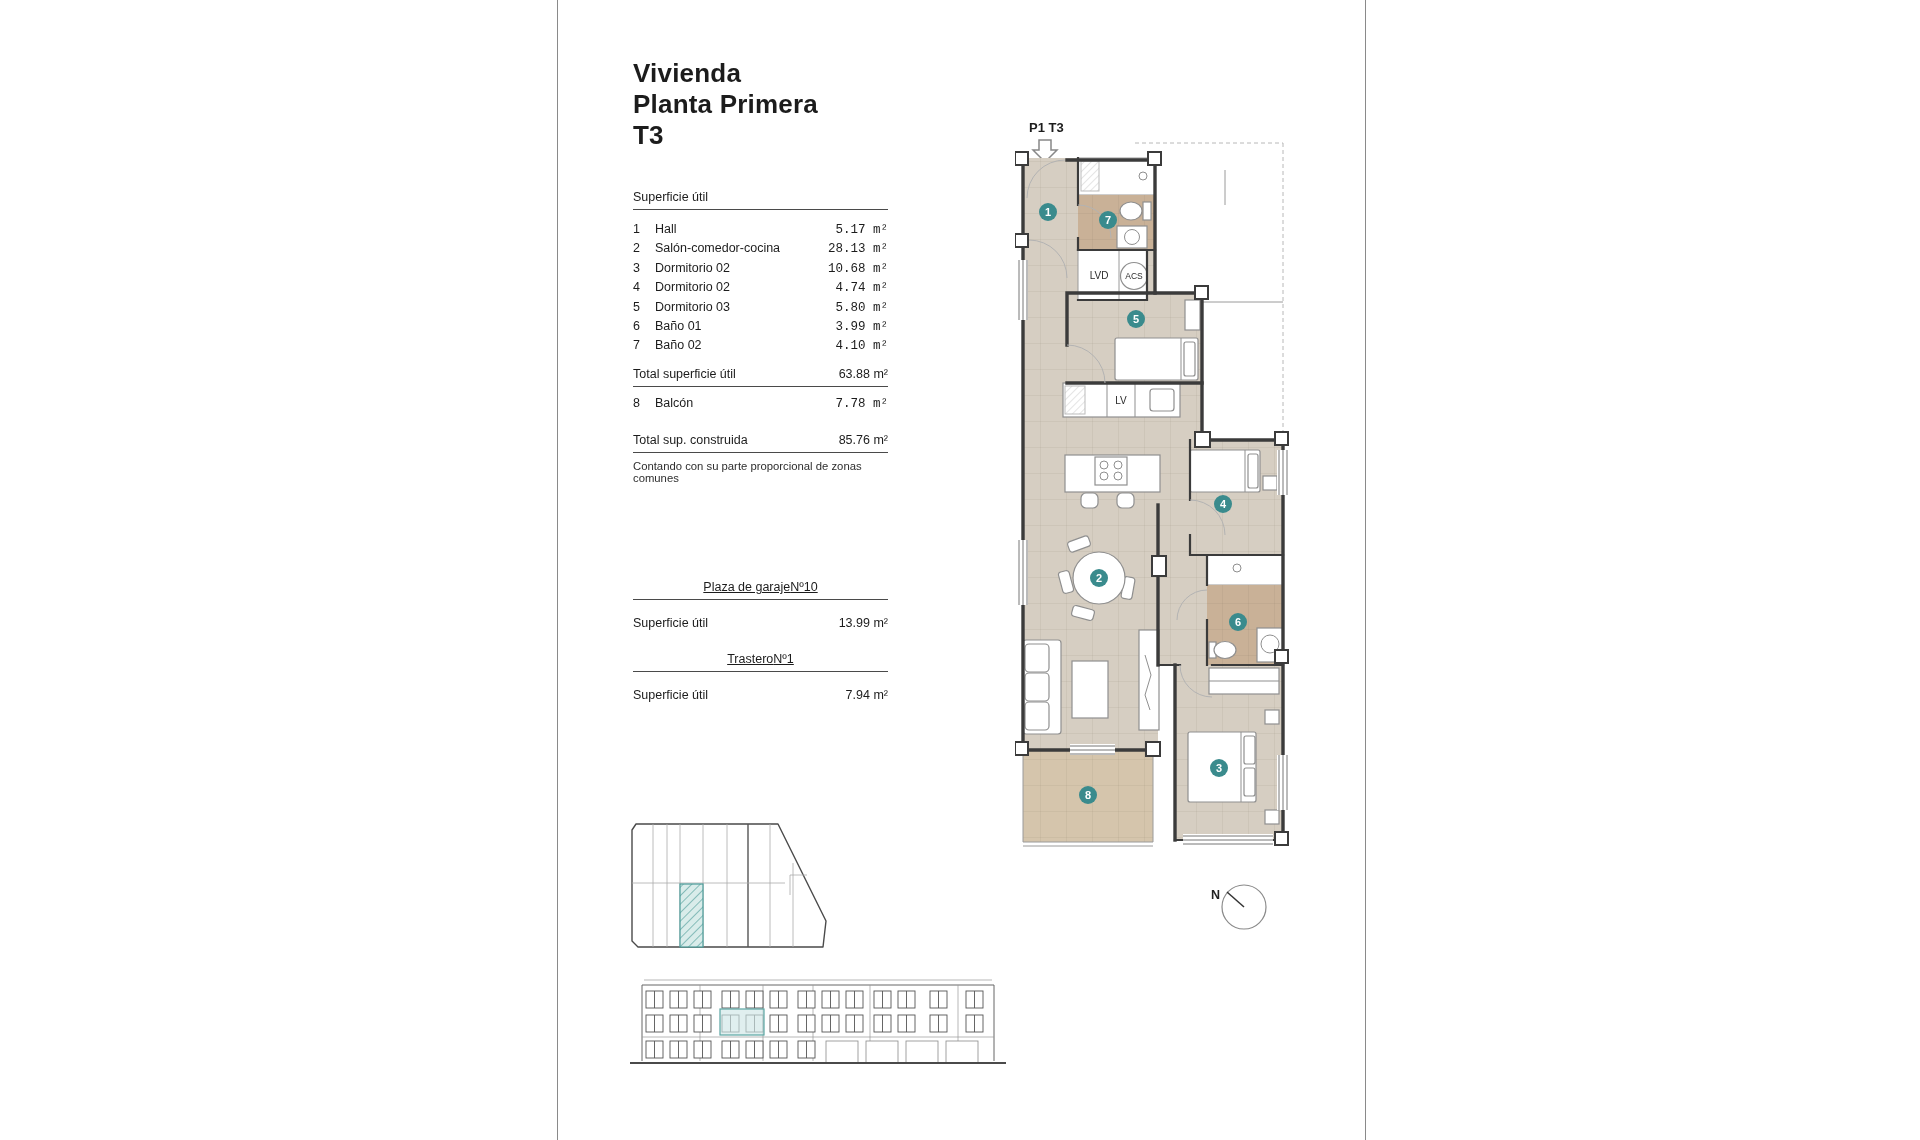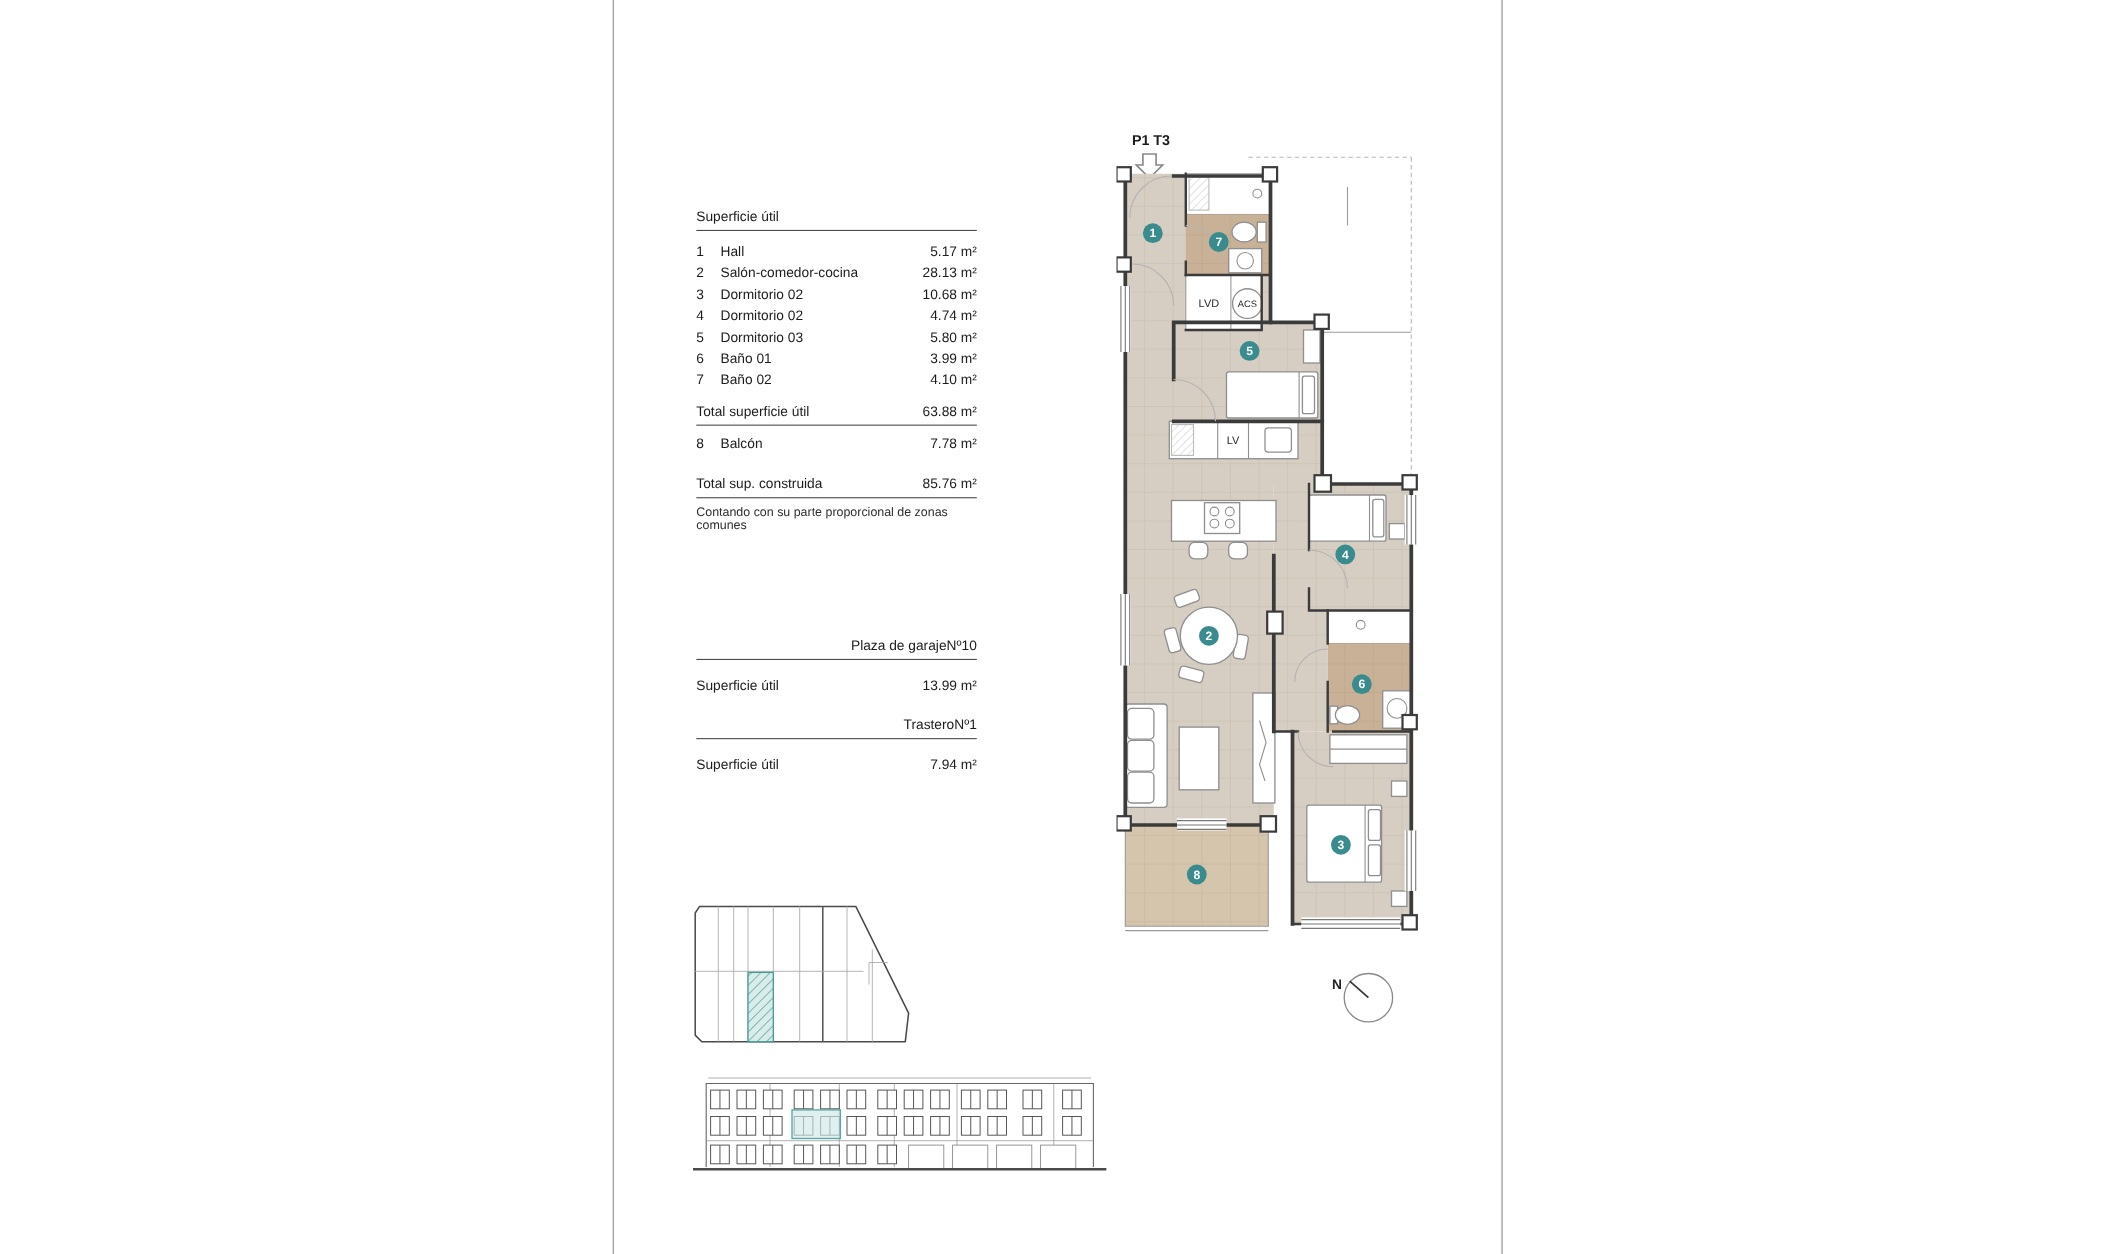"Vivienda" div.title { html: none -> <div> <div>Vivienda</div> <div>Planta Primera</div> <div>T3</div> </div> }
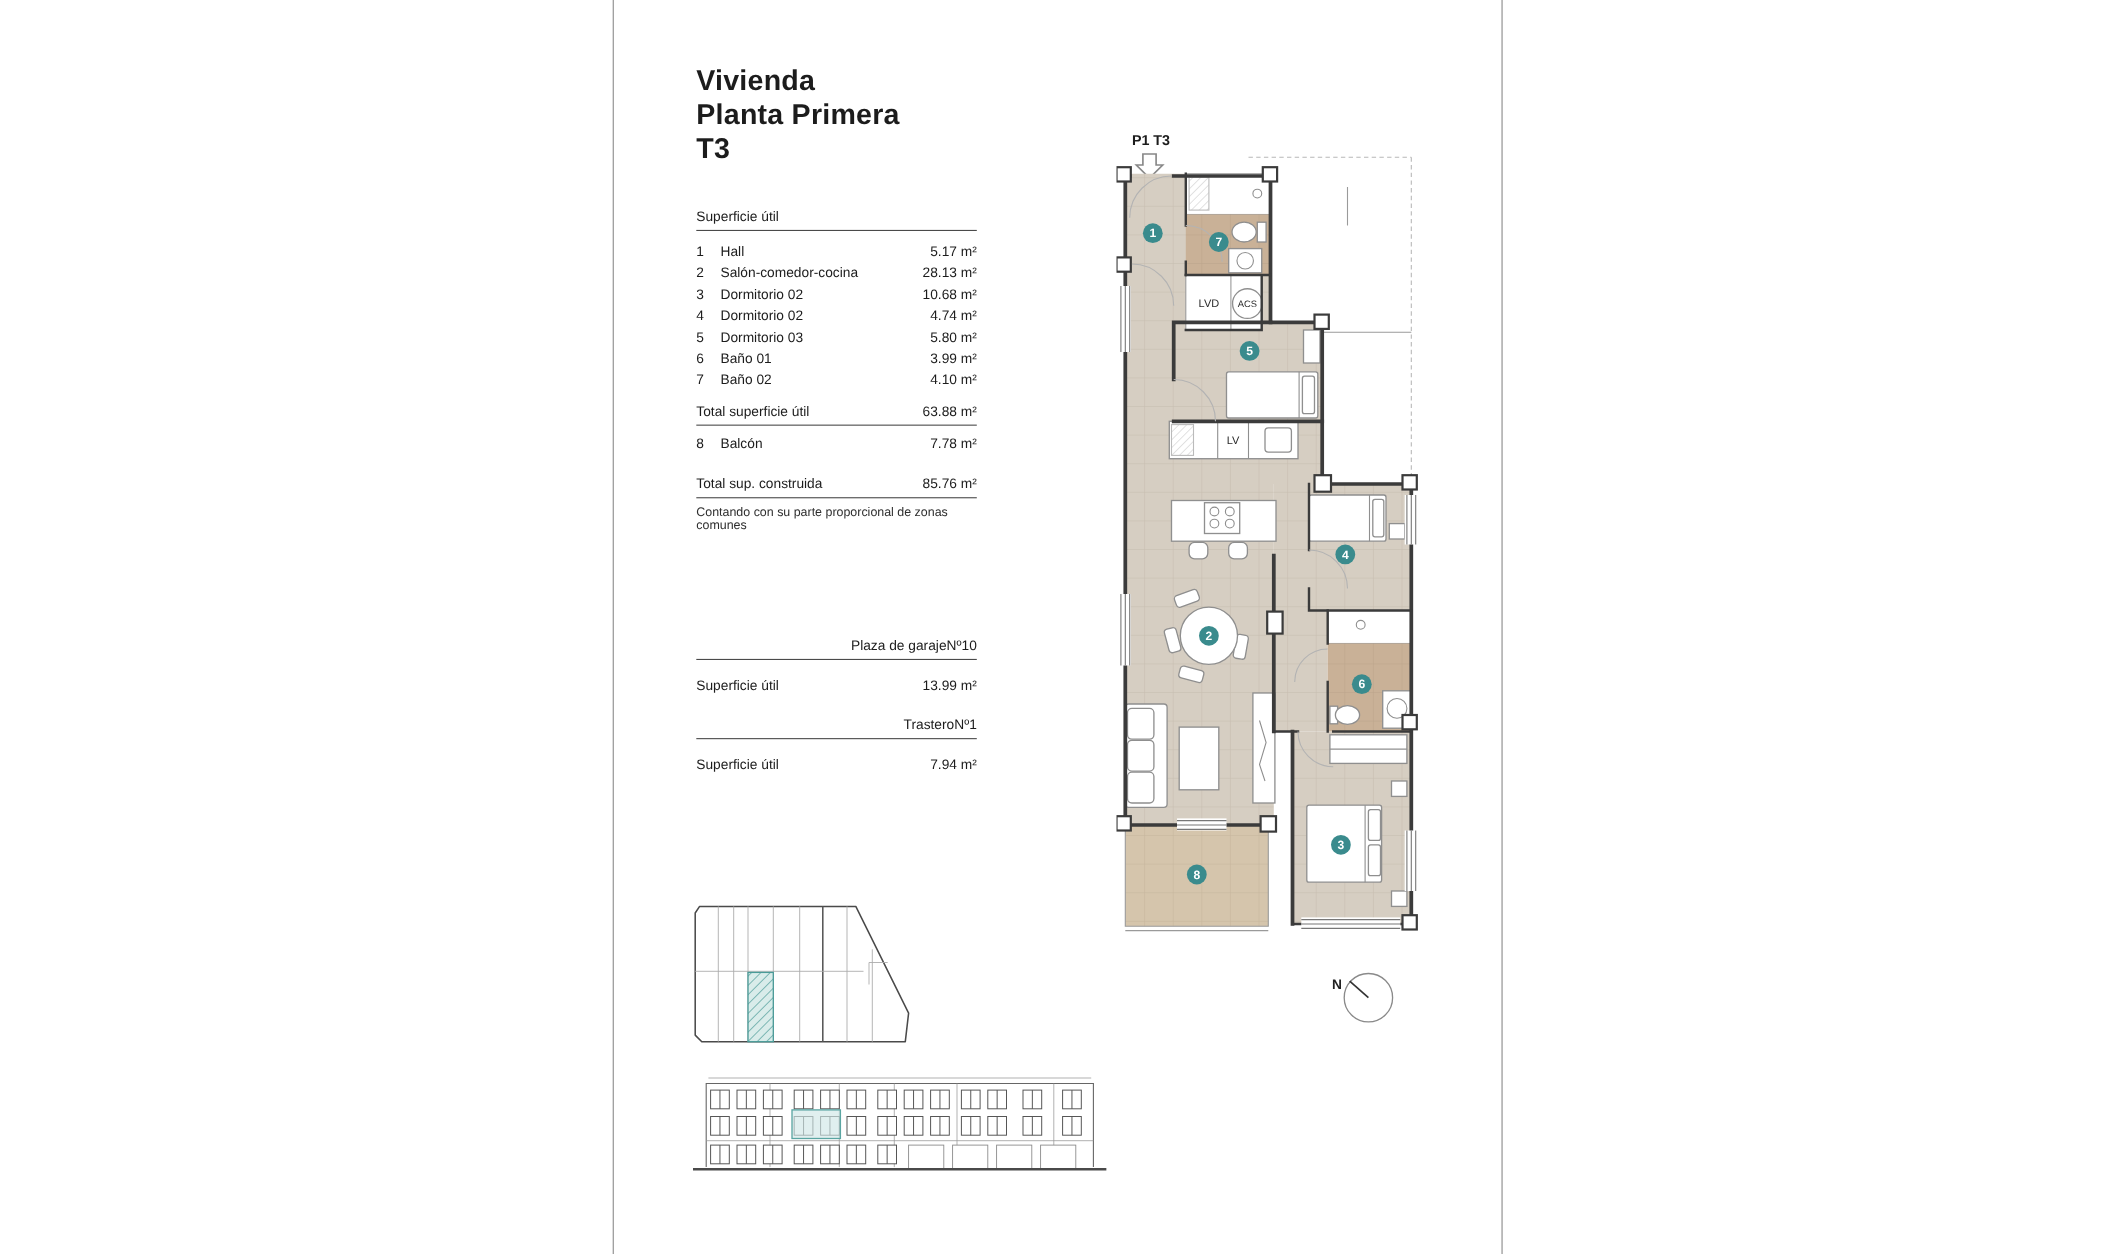"5.17 m²" .row .v { font-family: none -> Liberation Mono, monospace }
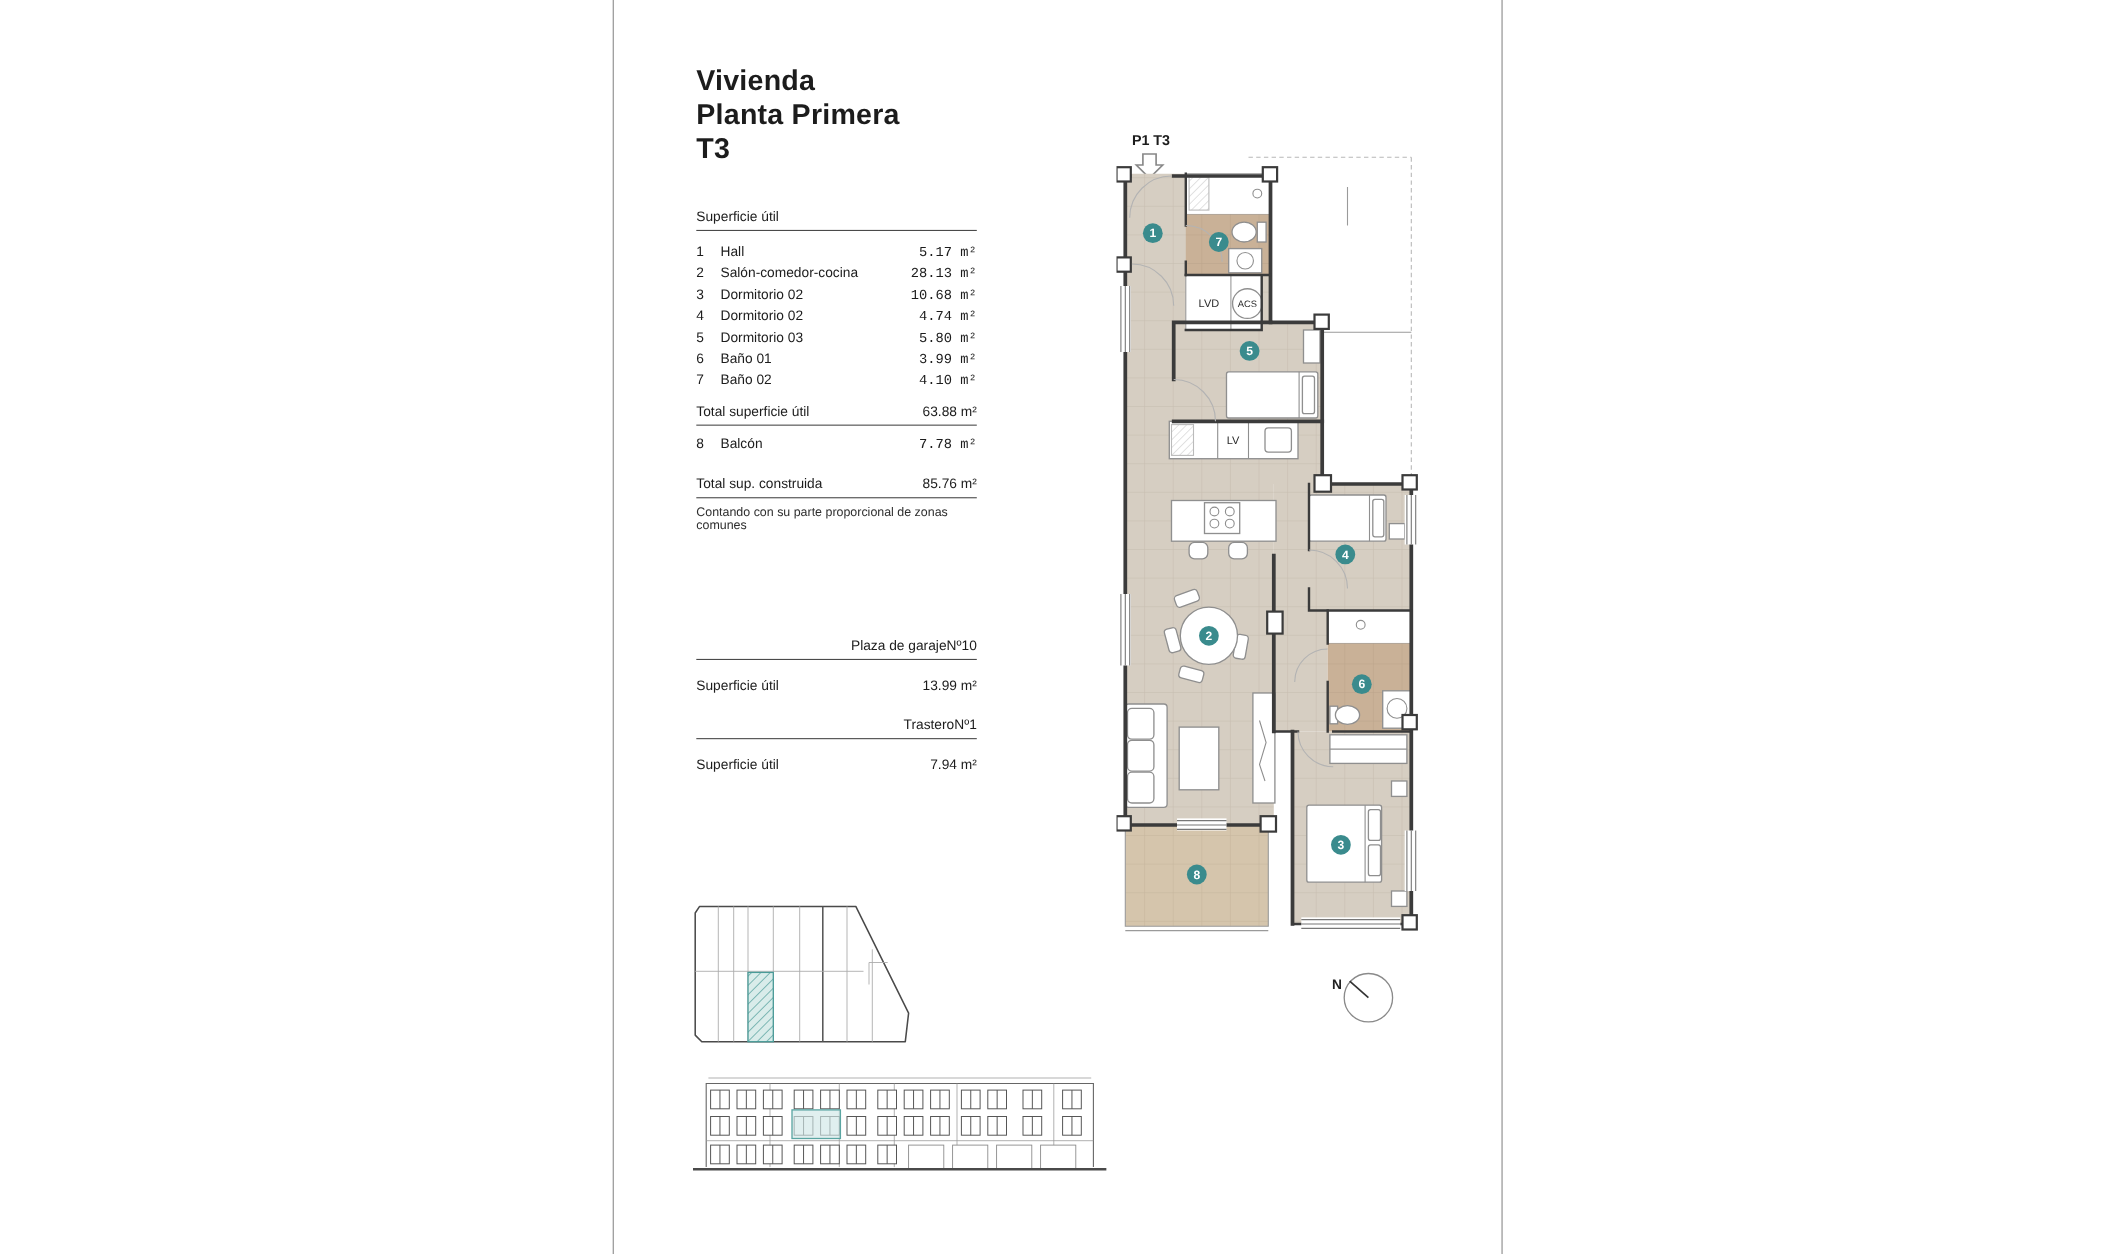"Plaza de garaje" .gh { justify-content: flex-end -> center; text-decoration: none -> underline }
